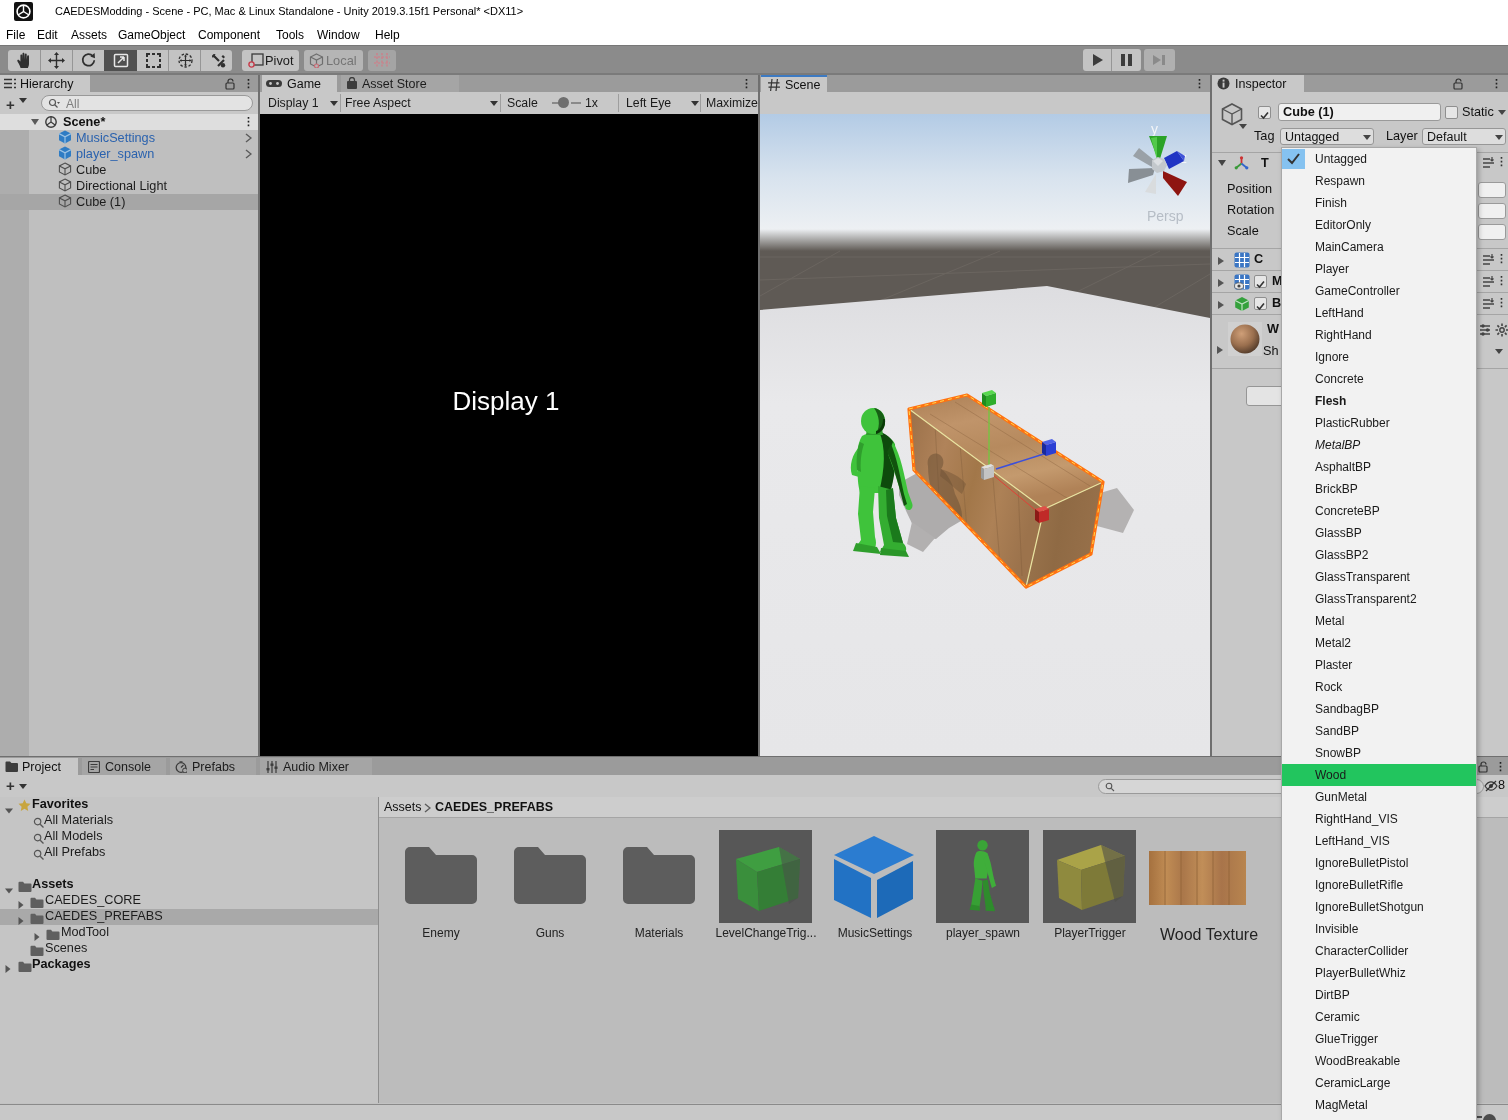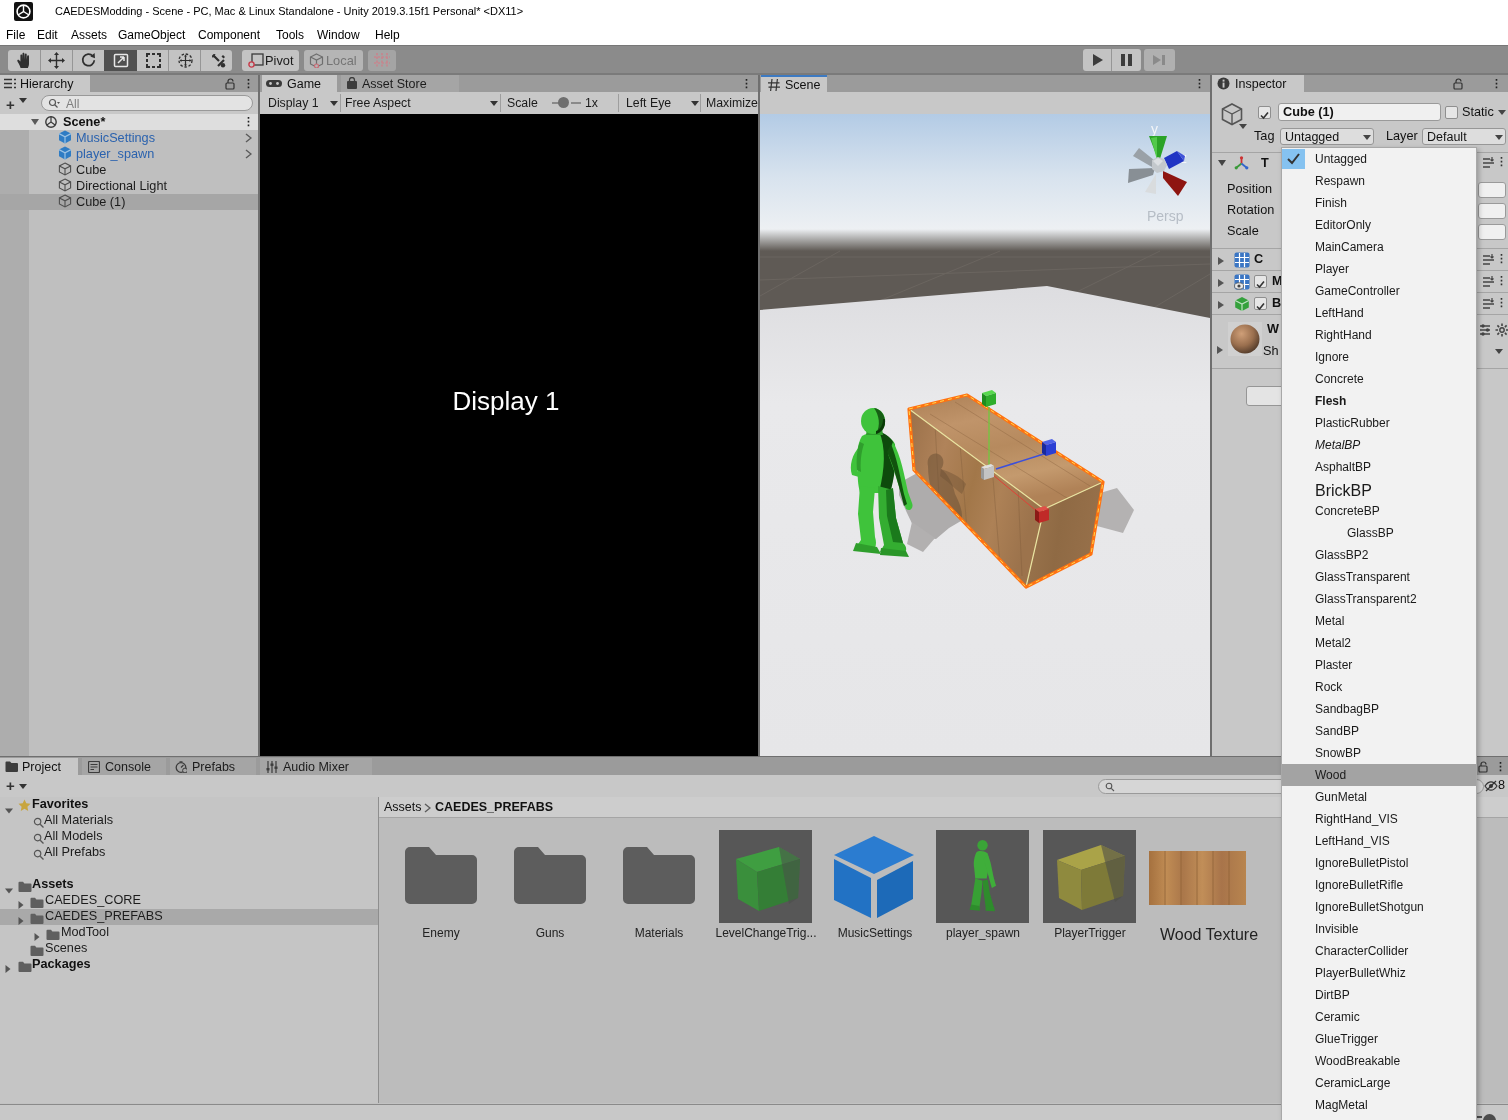"BrickBP" div.abs { font-size: 16px -> 12px }
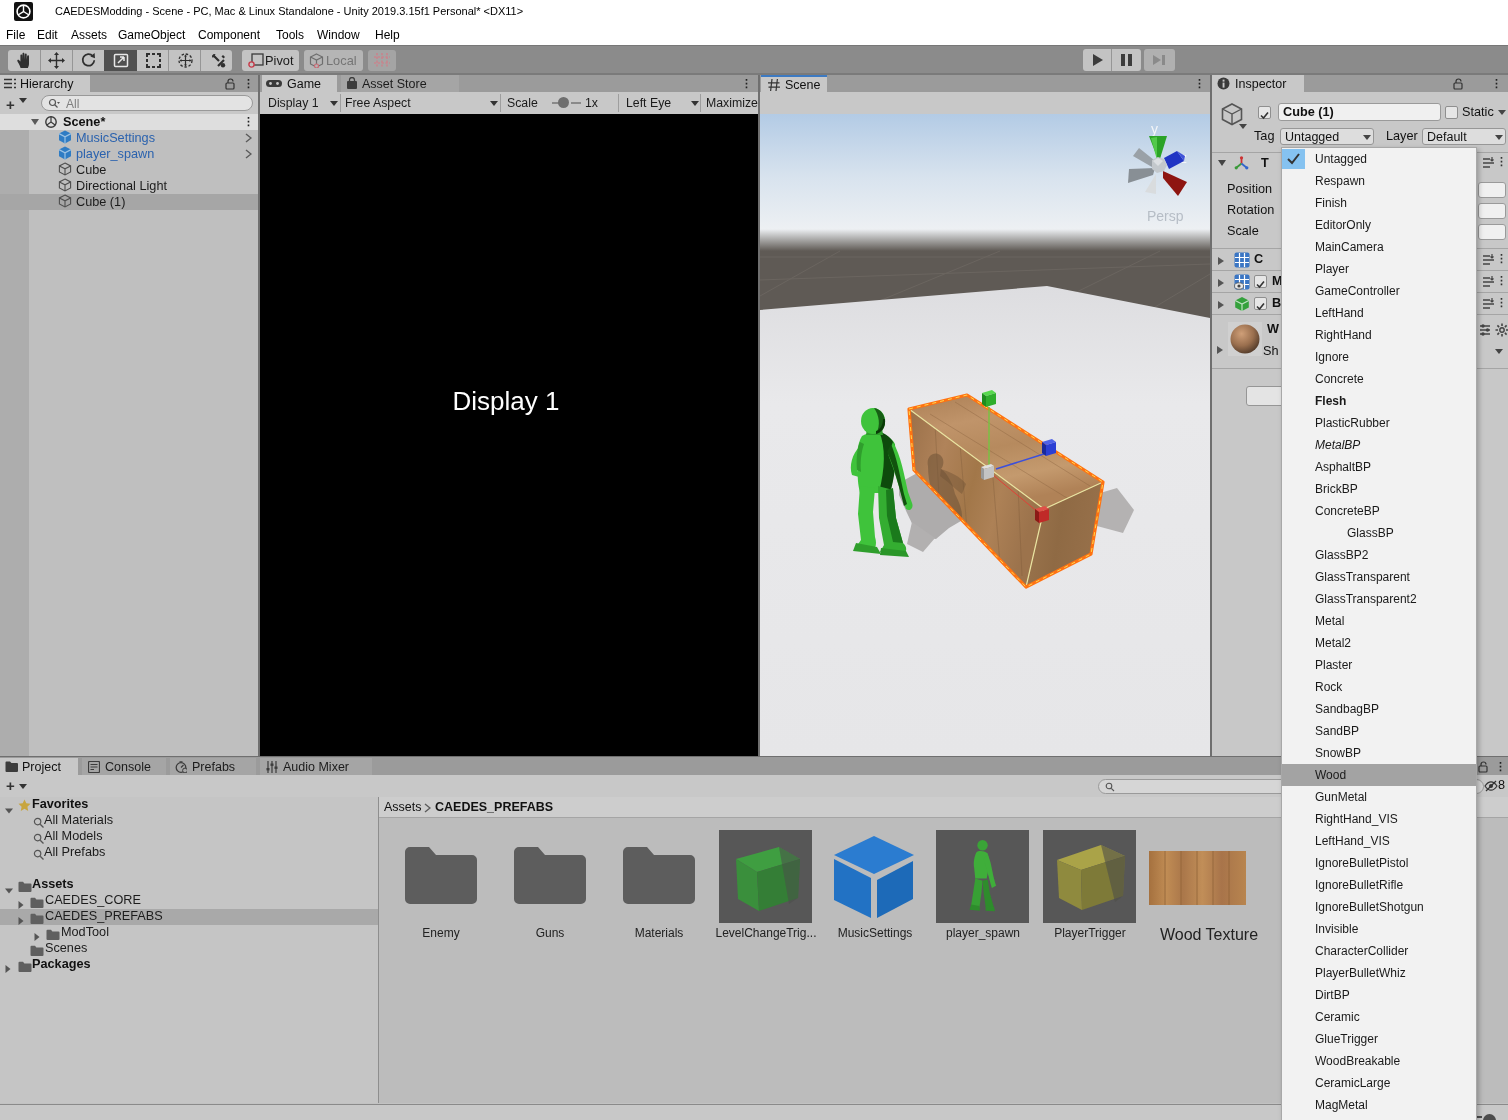"GlassBP" span.abs { margin-left: 32px -> none }
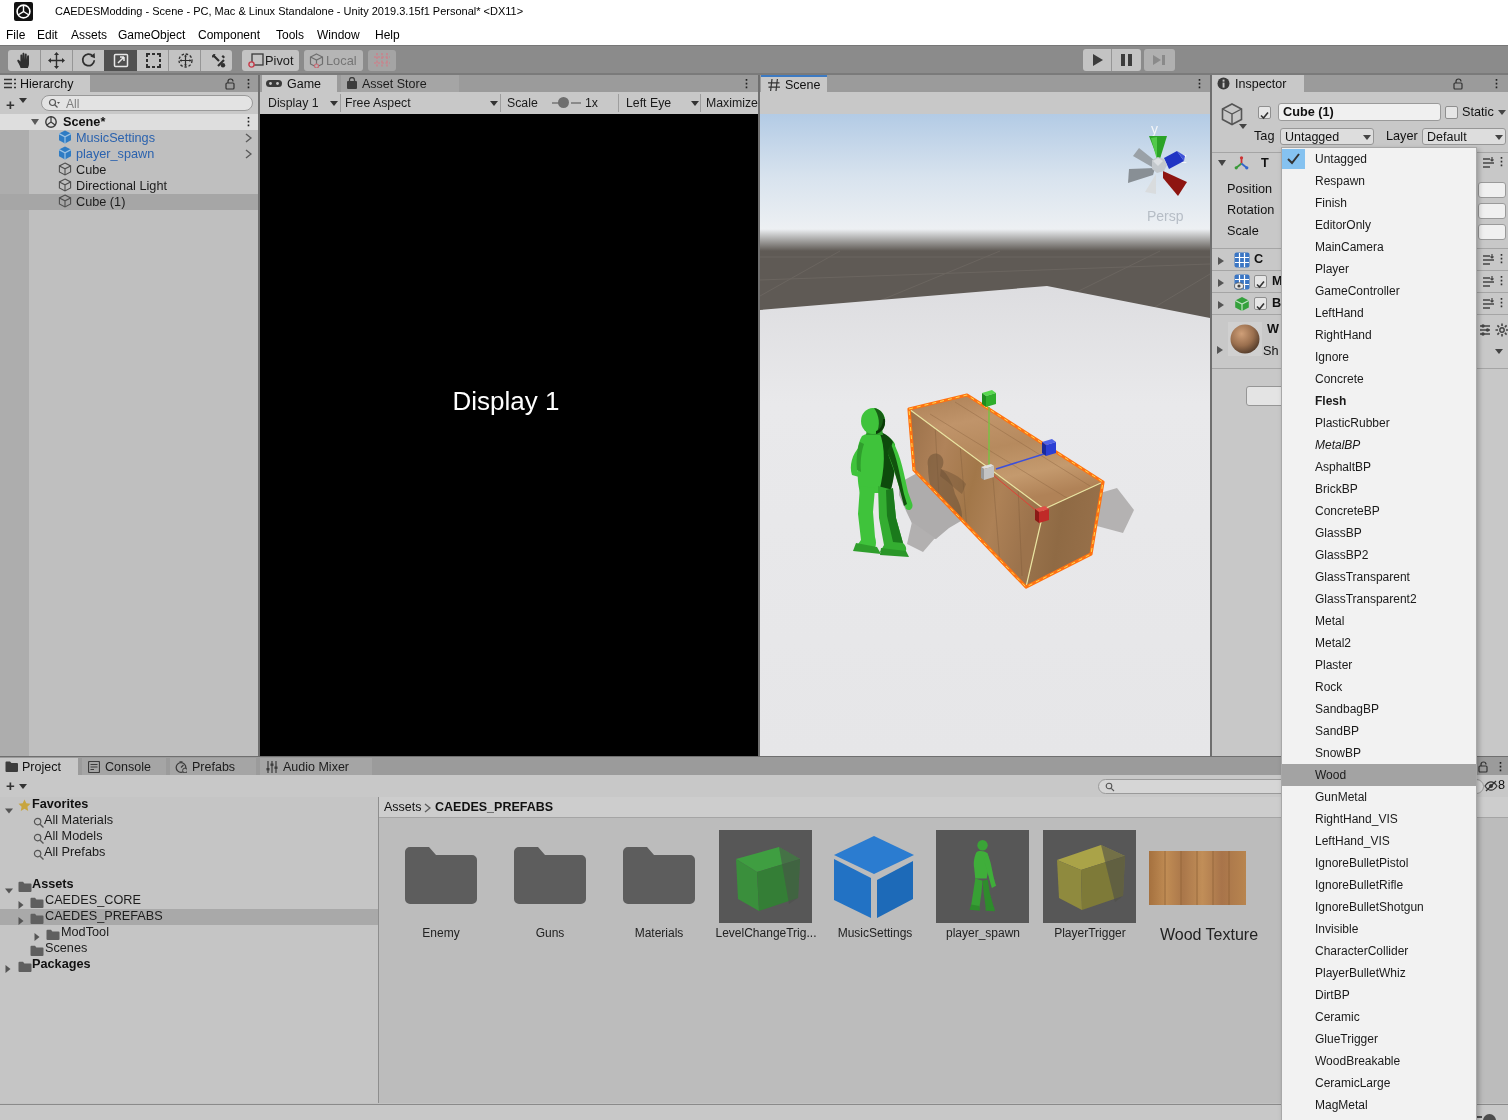"Wood" div.abs { background: #a3a3a3 -> #22c55e }
